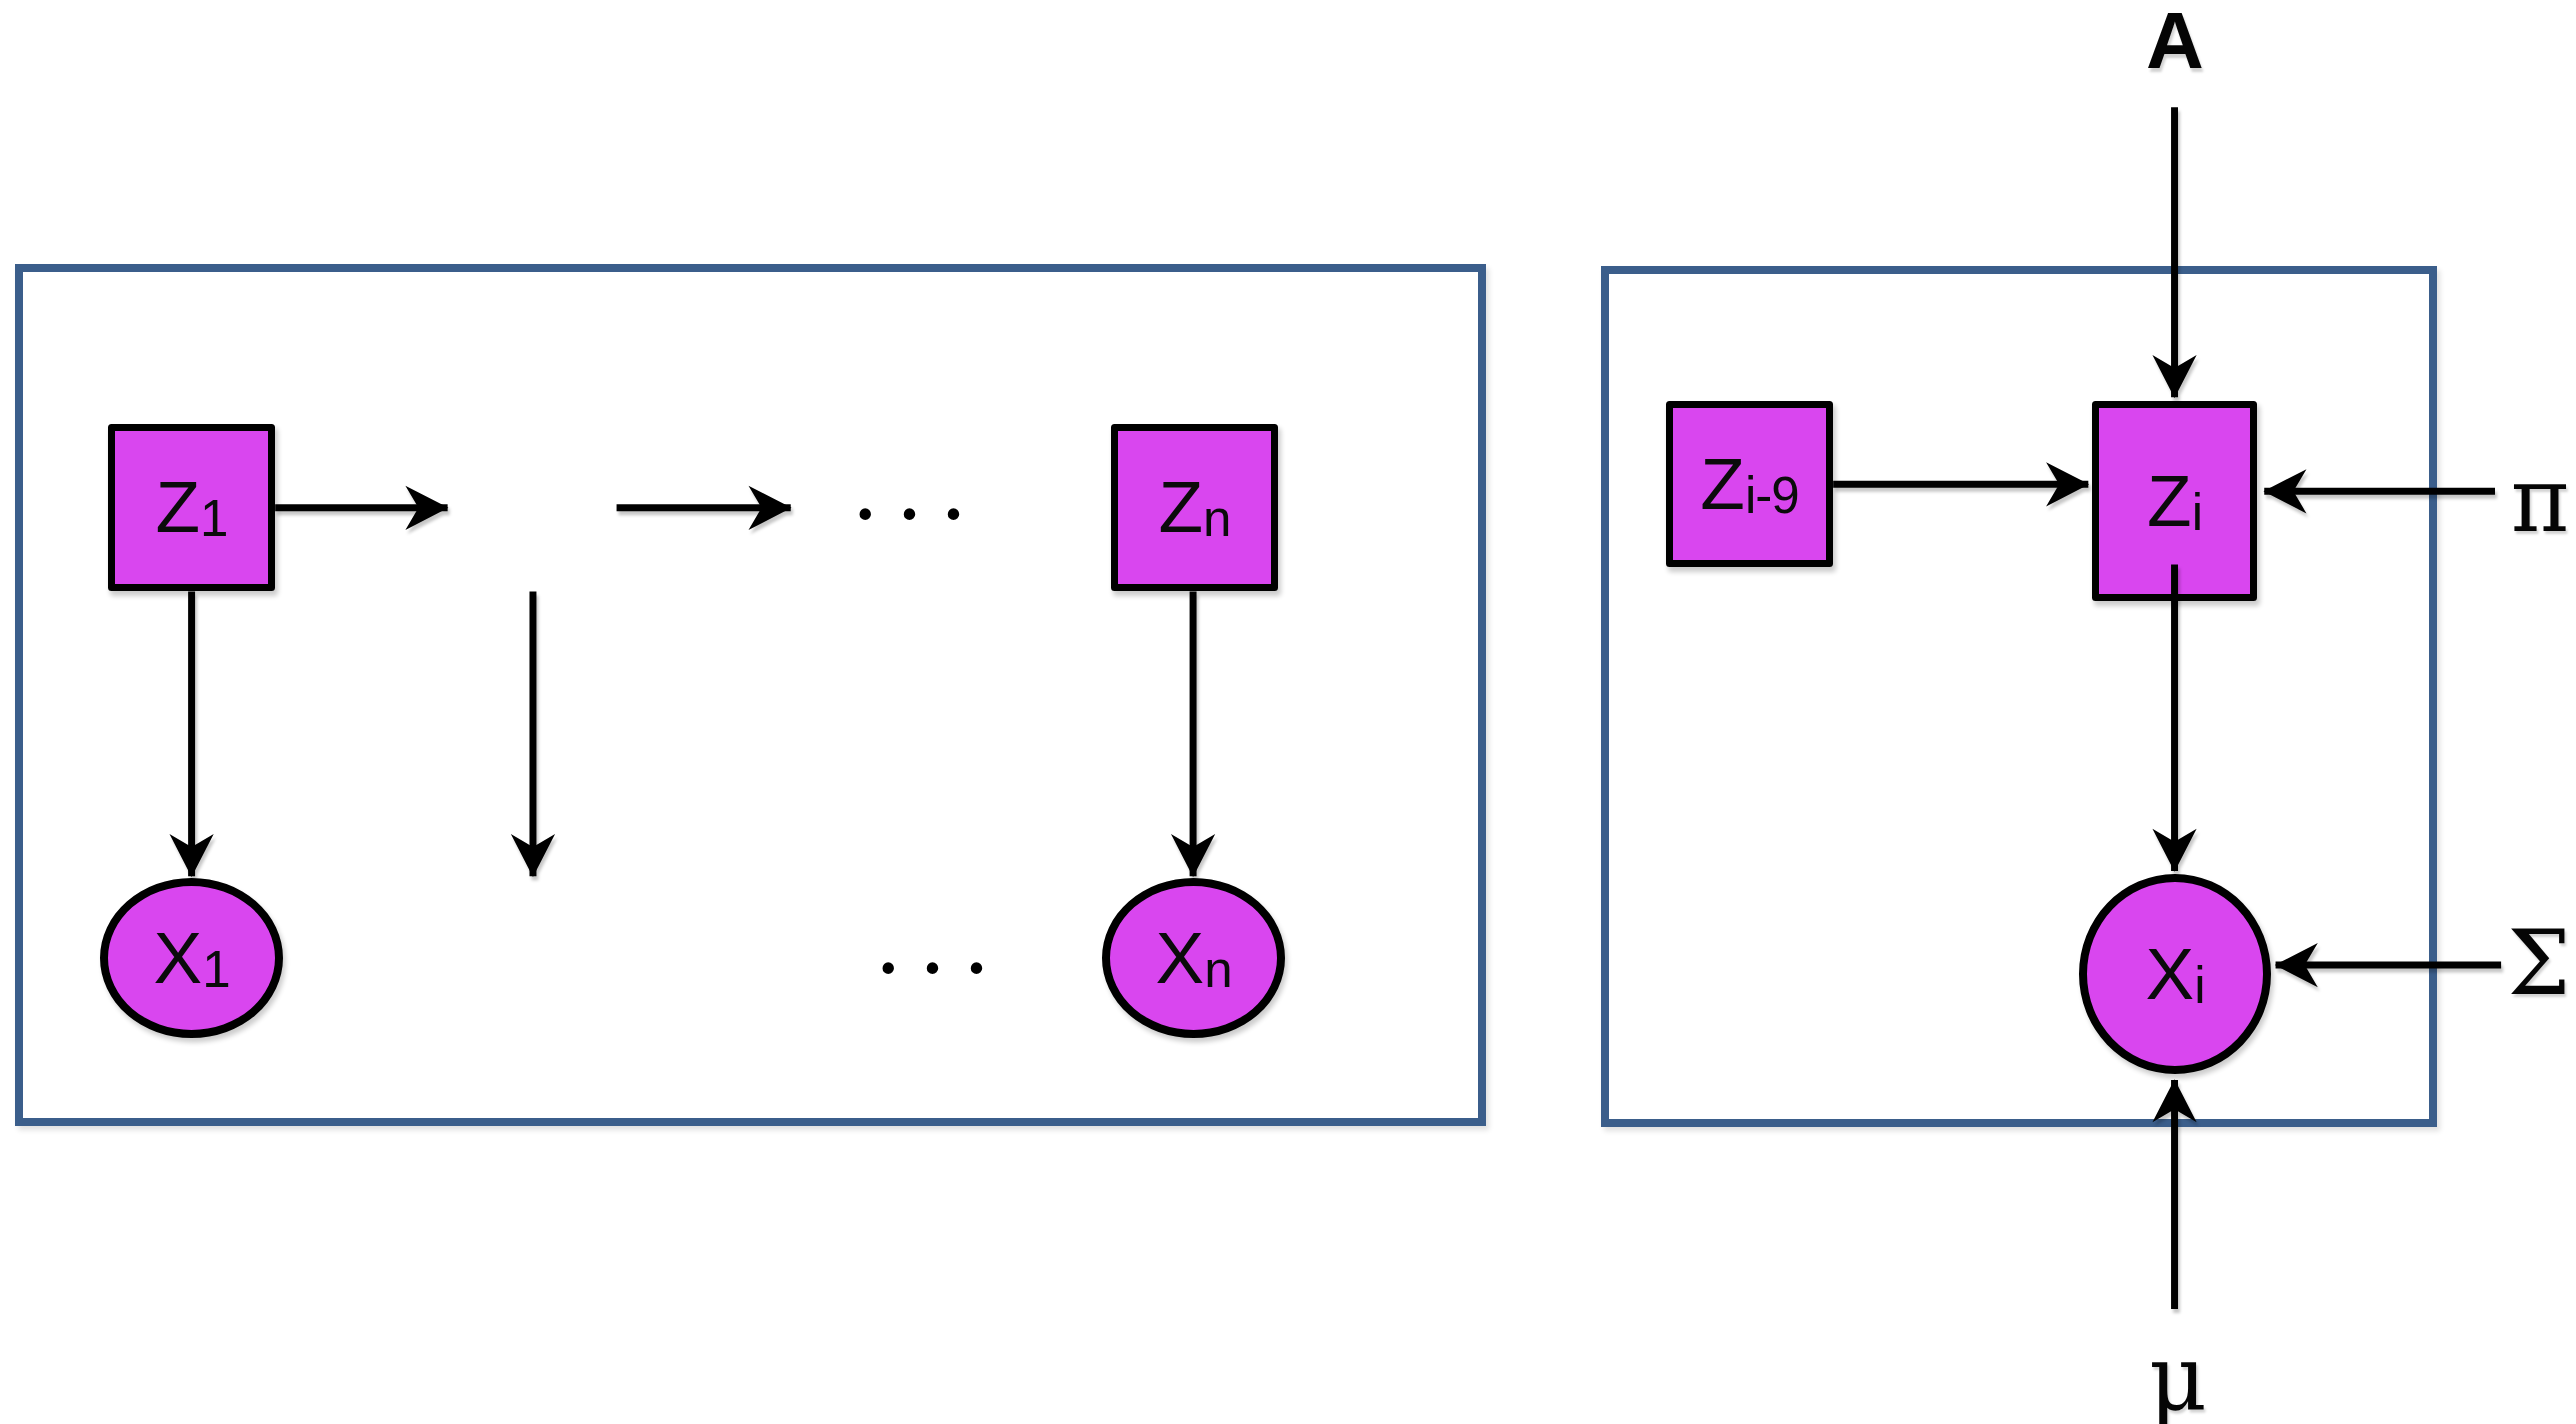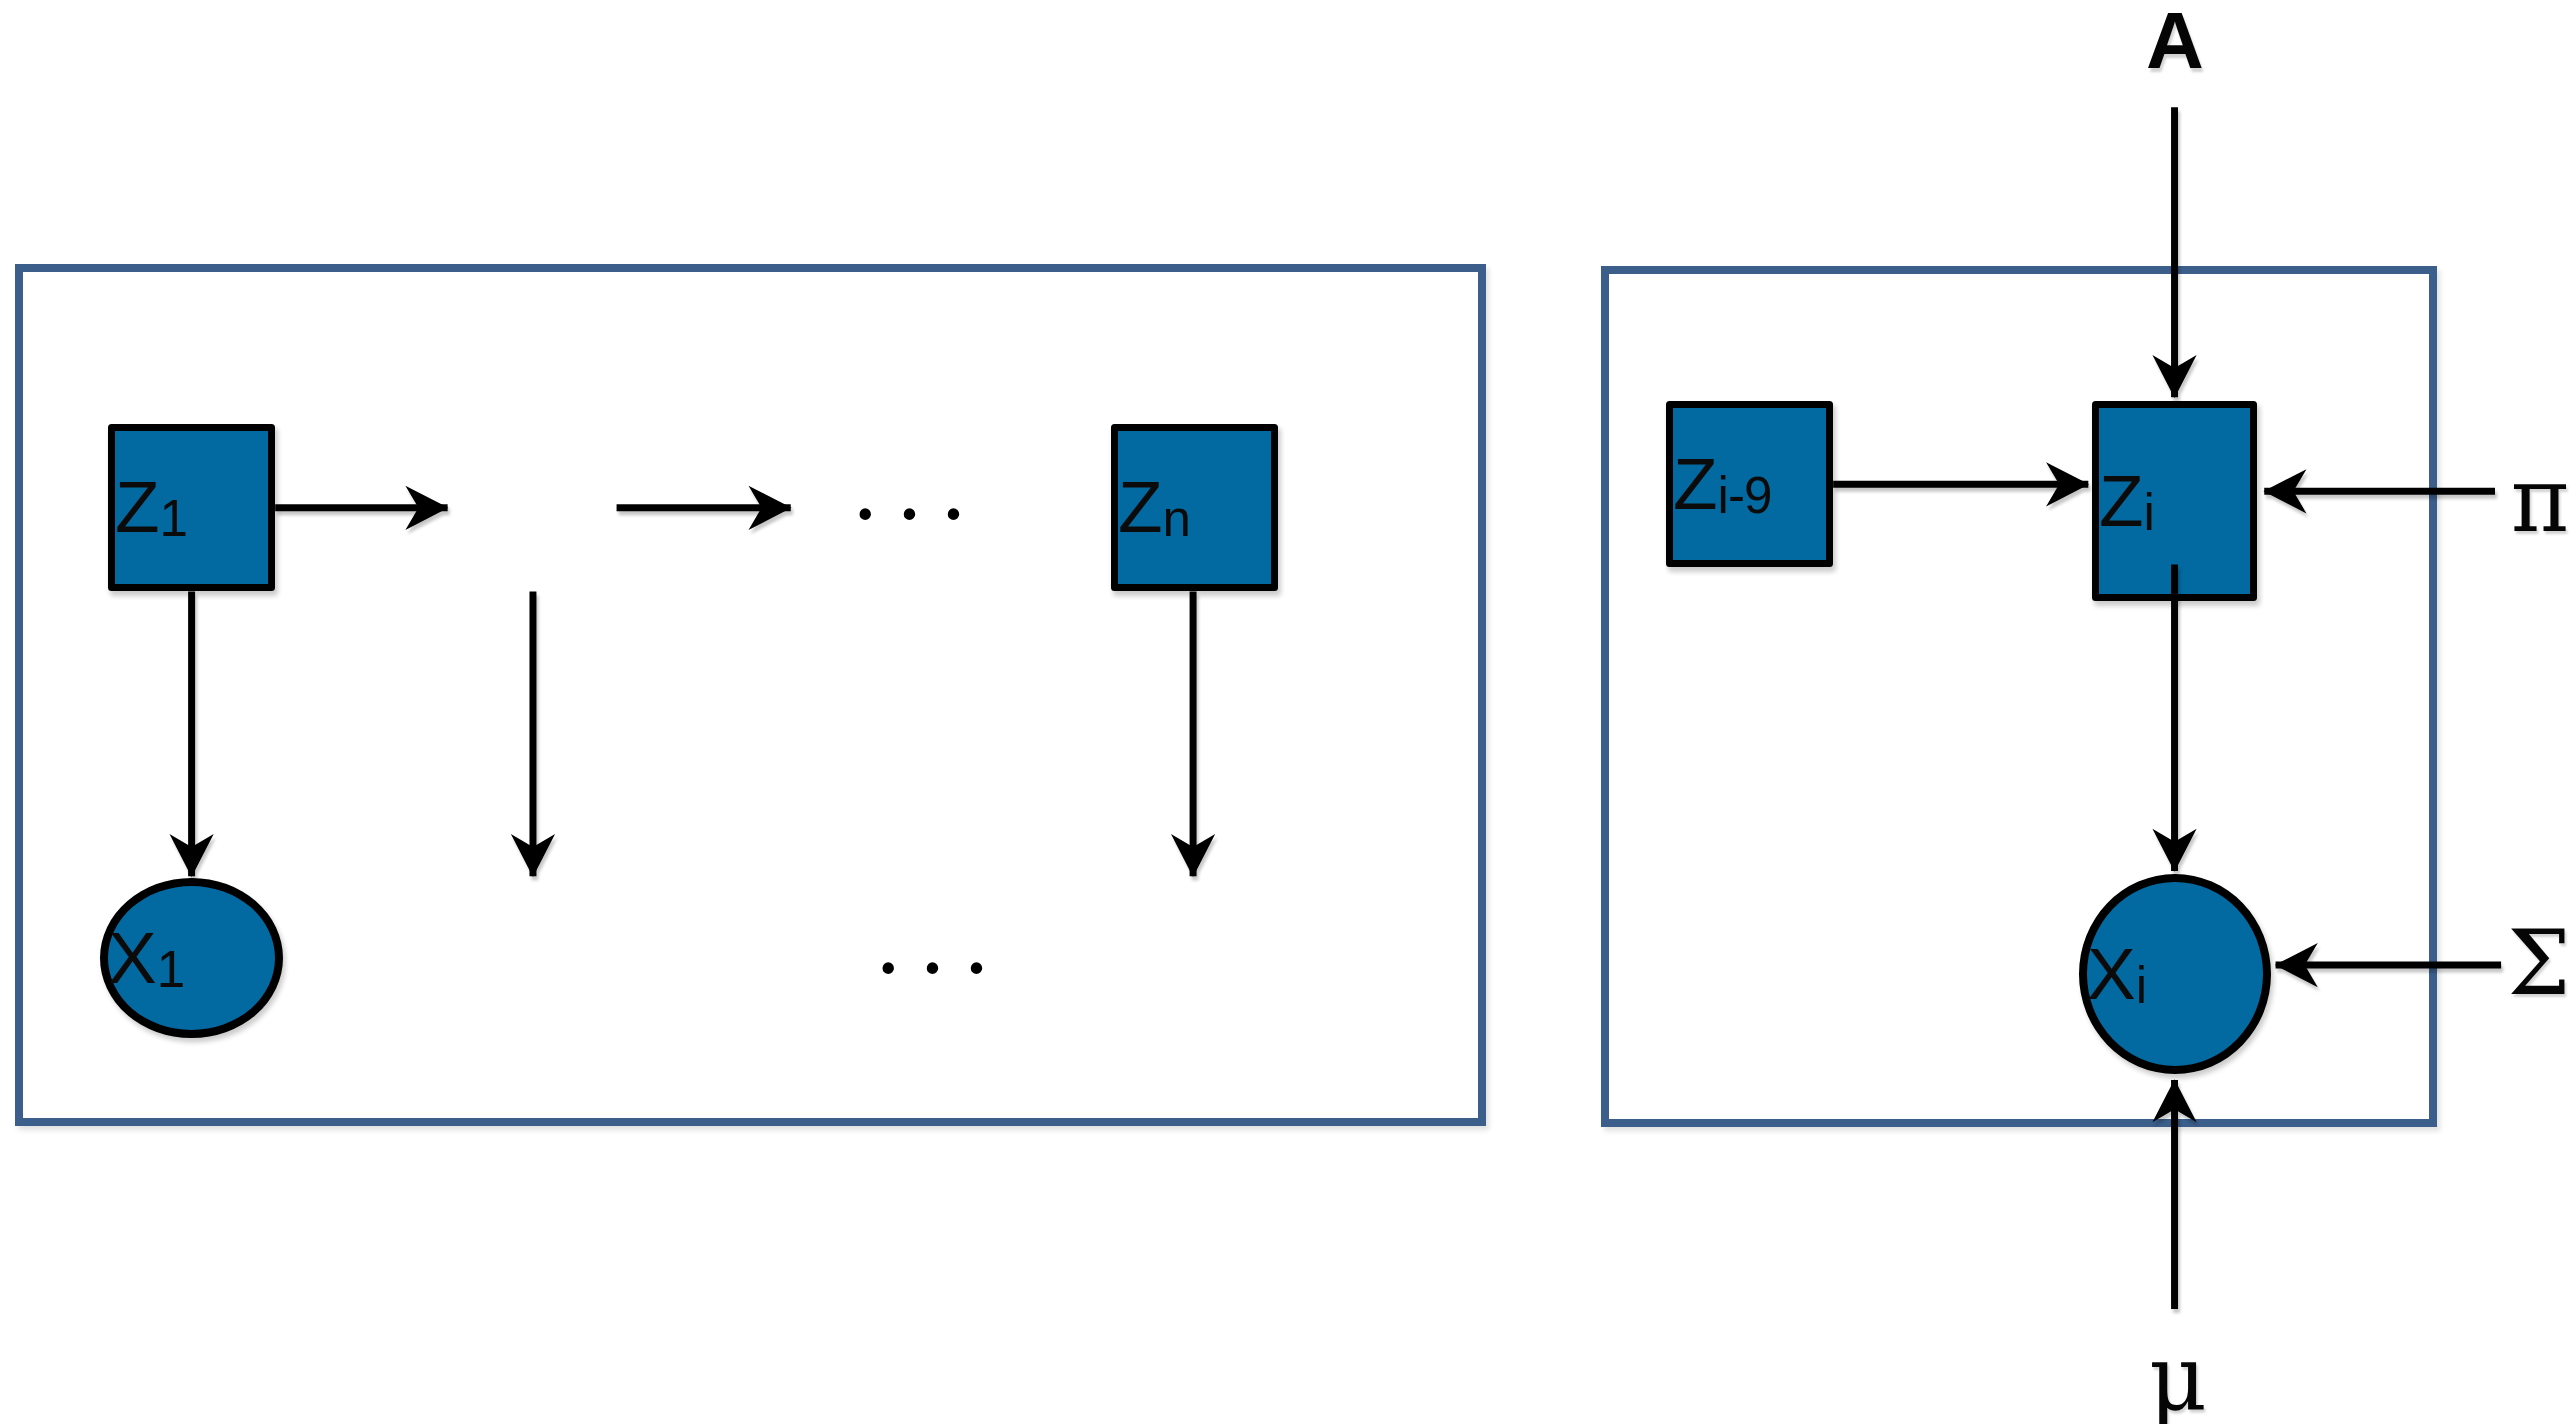"Z1" .node { background: #0369a1 -> #d946ef; justify-content: flex-start -> center }
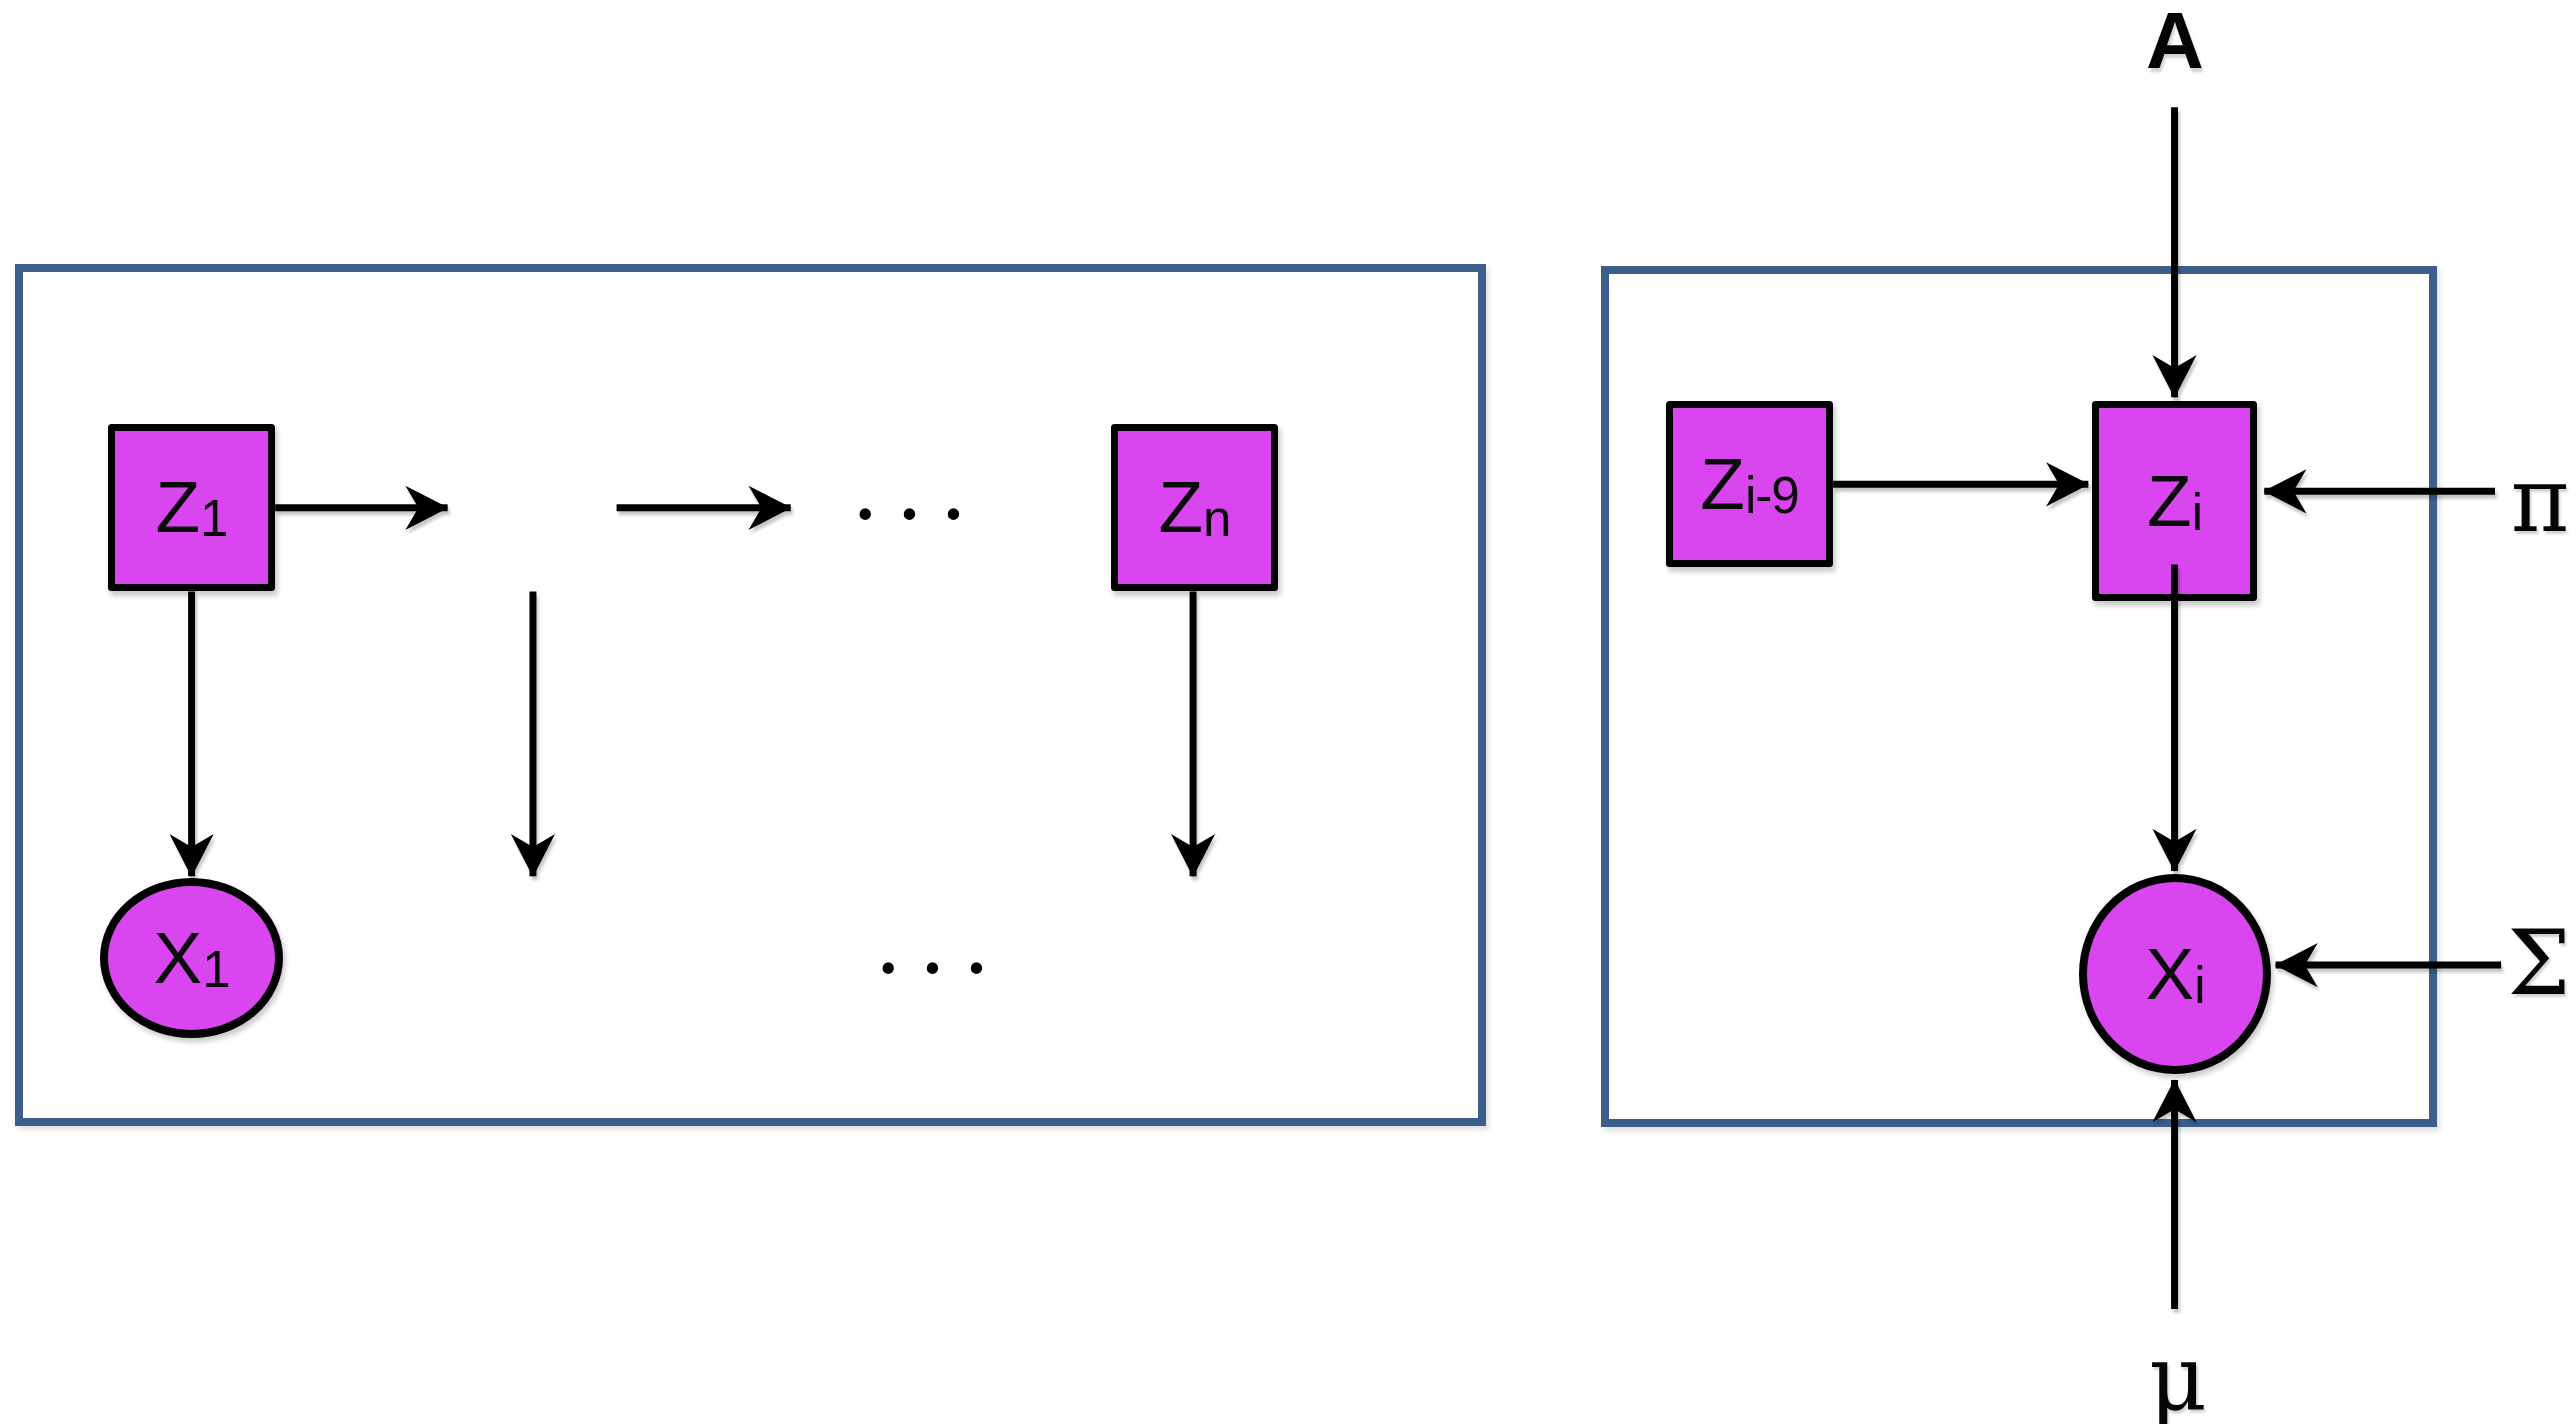"Xn" div.node { html: none -> <div> <span><span>X</span><span>n</span></span> </div> }
